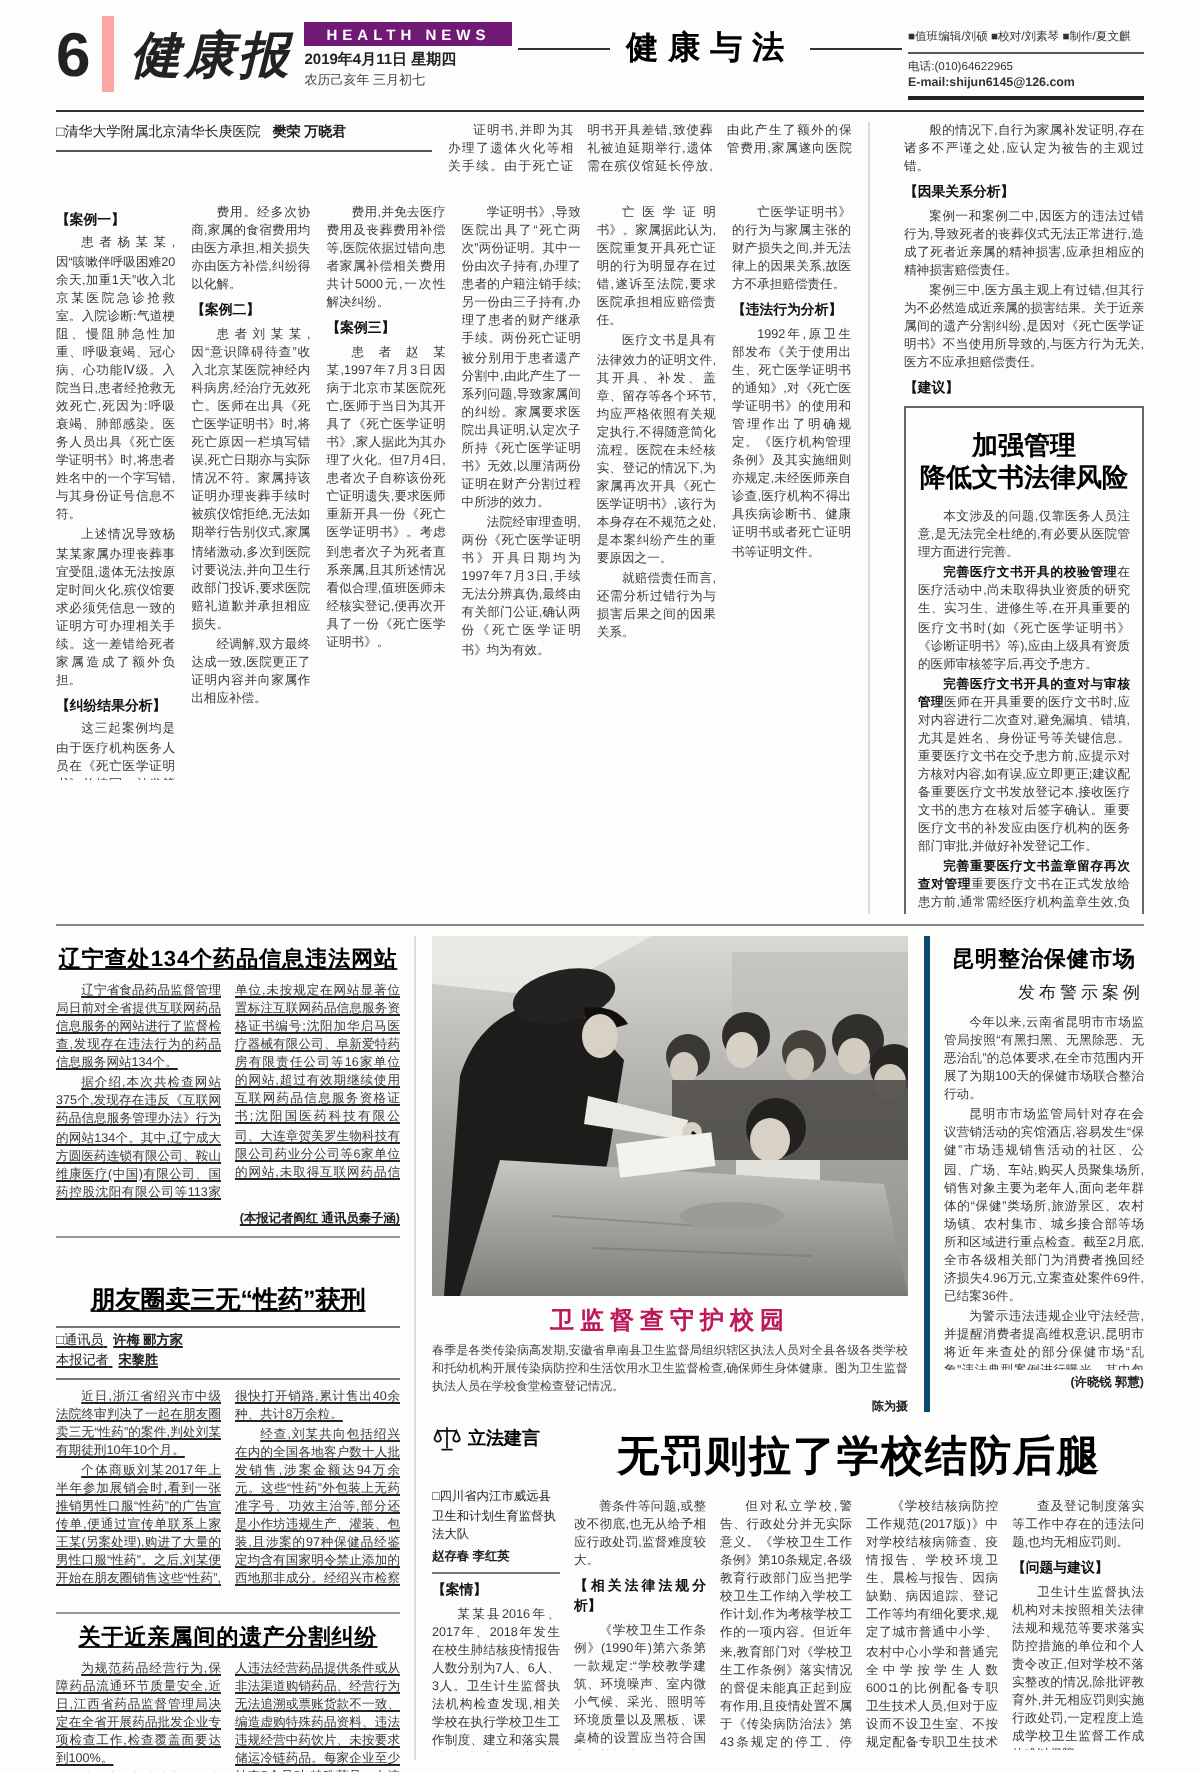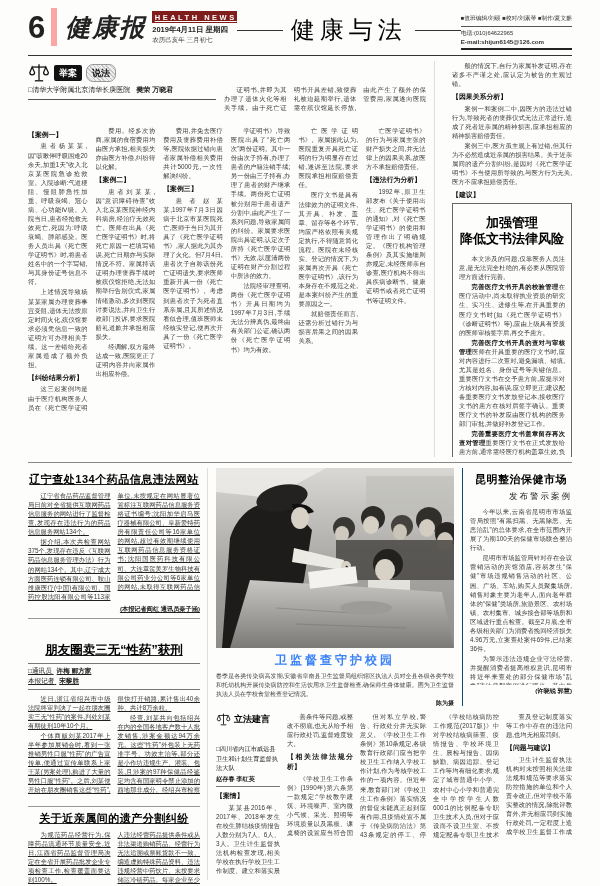"HEALTH NEWS" .hn-box { background: #7f1d1d -> #701a75; text-align: right -> center; text-decoration: underline -> none }
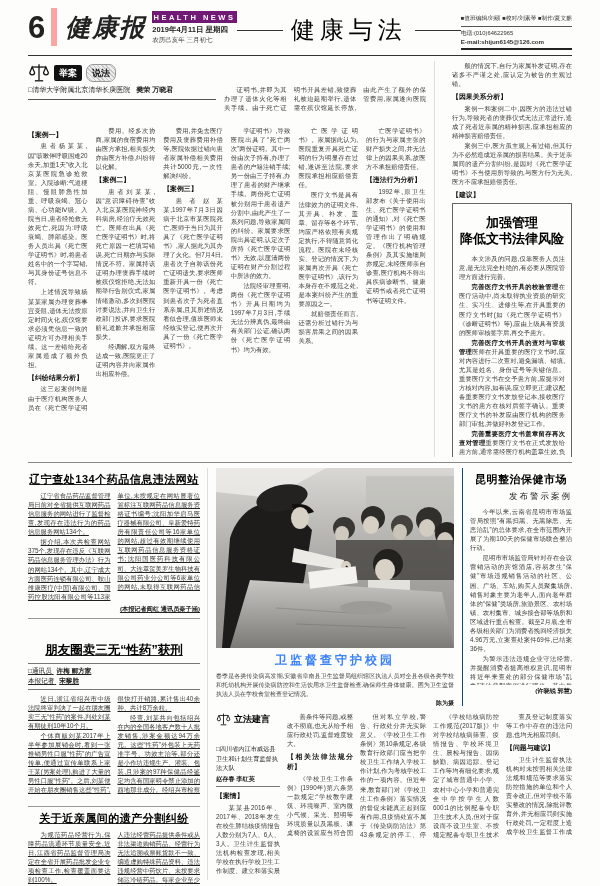"健康与法" .section-title { font-size: 24px -> 16px; font-weight: 400 -> 700 }
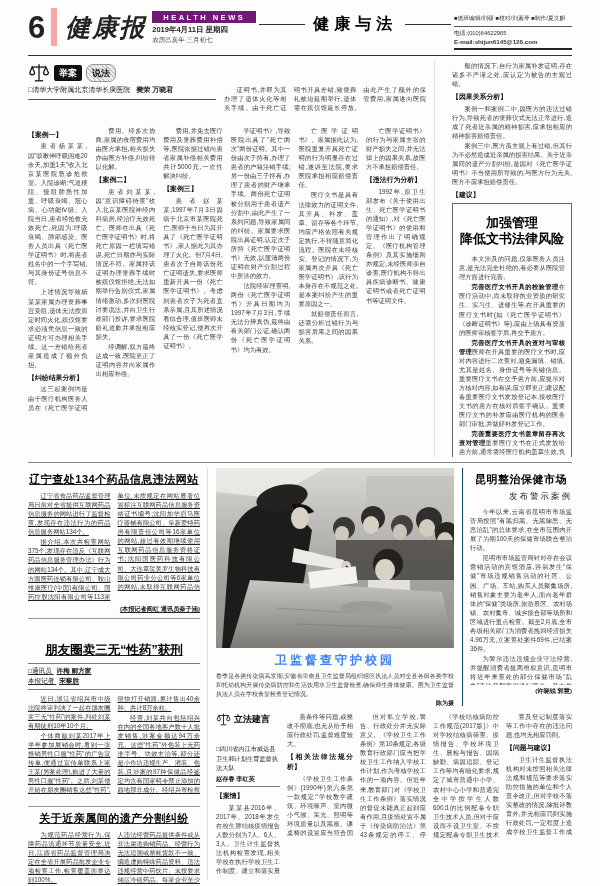"举案" div.kicker { html: <div> <svg> <path></path> <path></path> <path></path> <path></path> <path></path> </svg> <span>举案</span> <span>说法</span> </div> -> none }
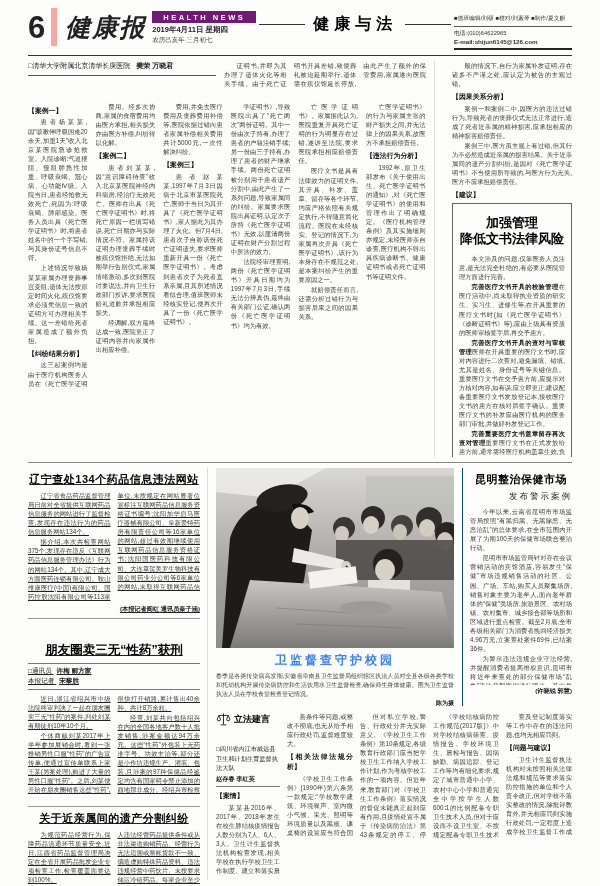"昆明整治保健市场" .kunming { border-left: 1px solid #0c4a6e -> 3px solid #0c4a6e }
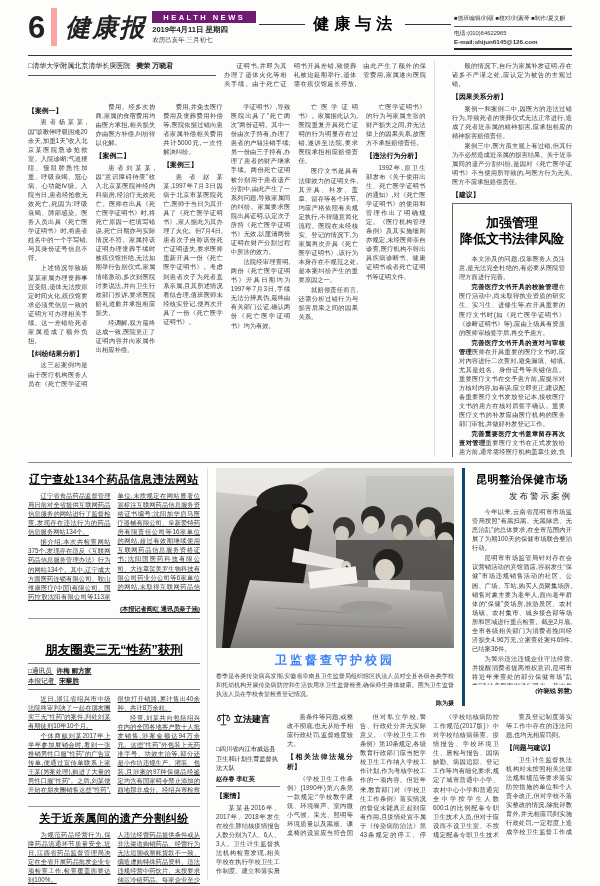"卫监督查守护校园" .cap-title { color: #3b82f6 -> #be185d }
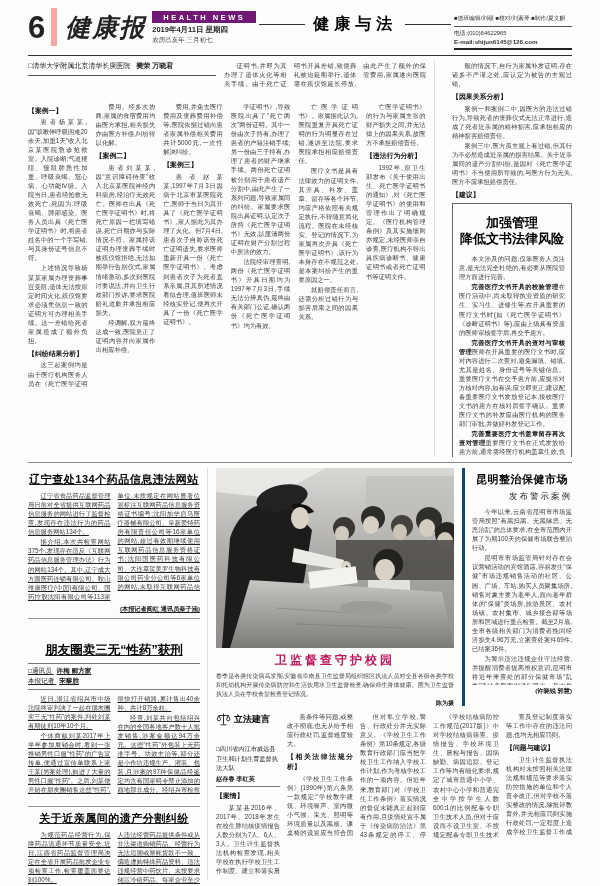"无罚则拉了学校结防后腿" h2.lifa-headline { html: none -> <h2>无罚则拉了学校结防后腿</h2> }
